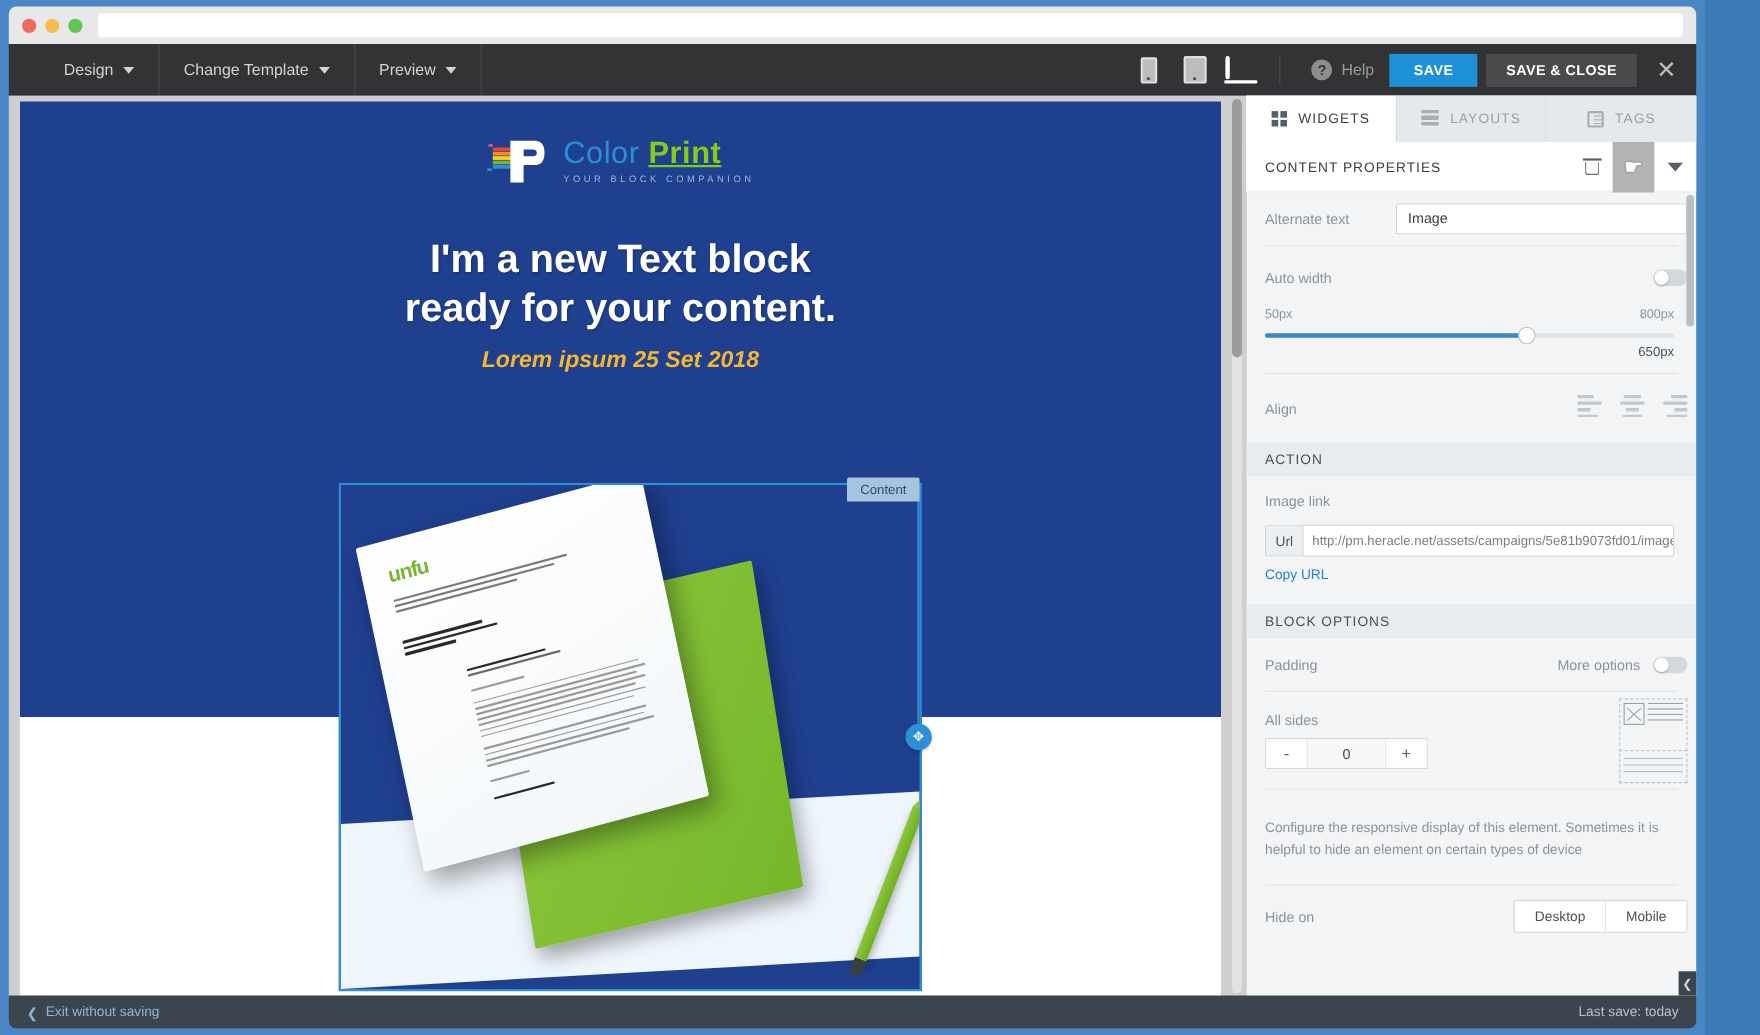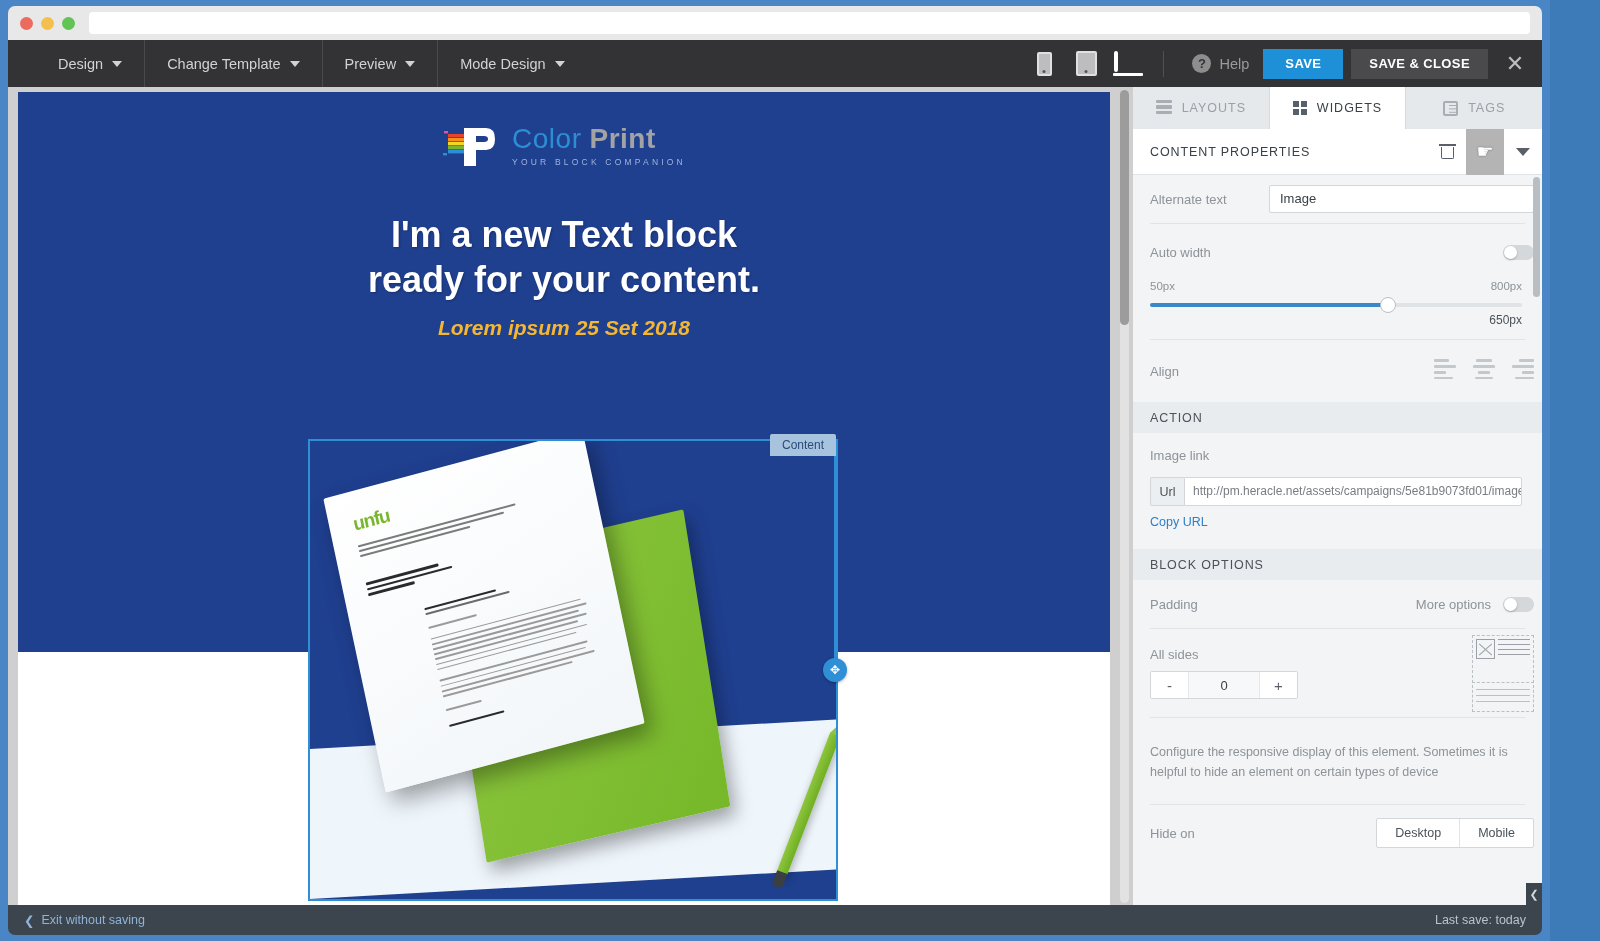"Mode Design" div.tb-menu { html: <div> <span>Mode Design</span> <span></span> </div> -> none }
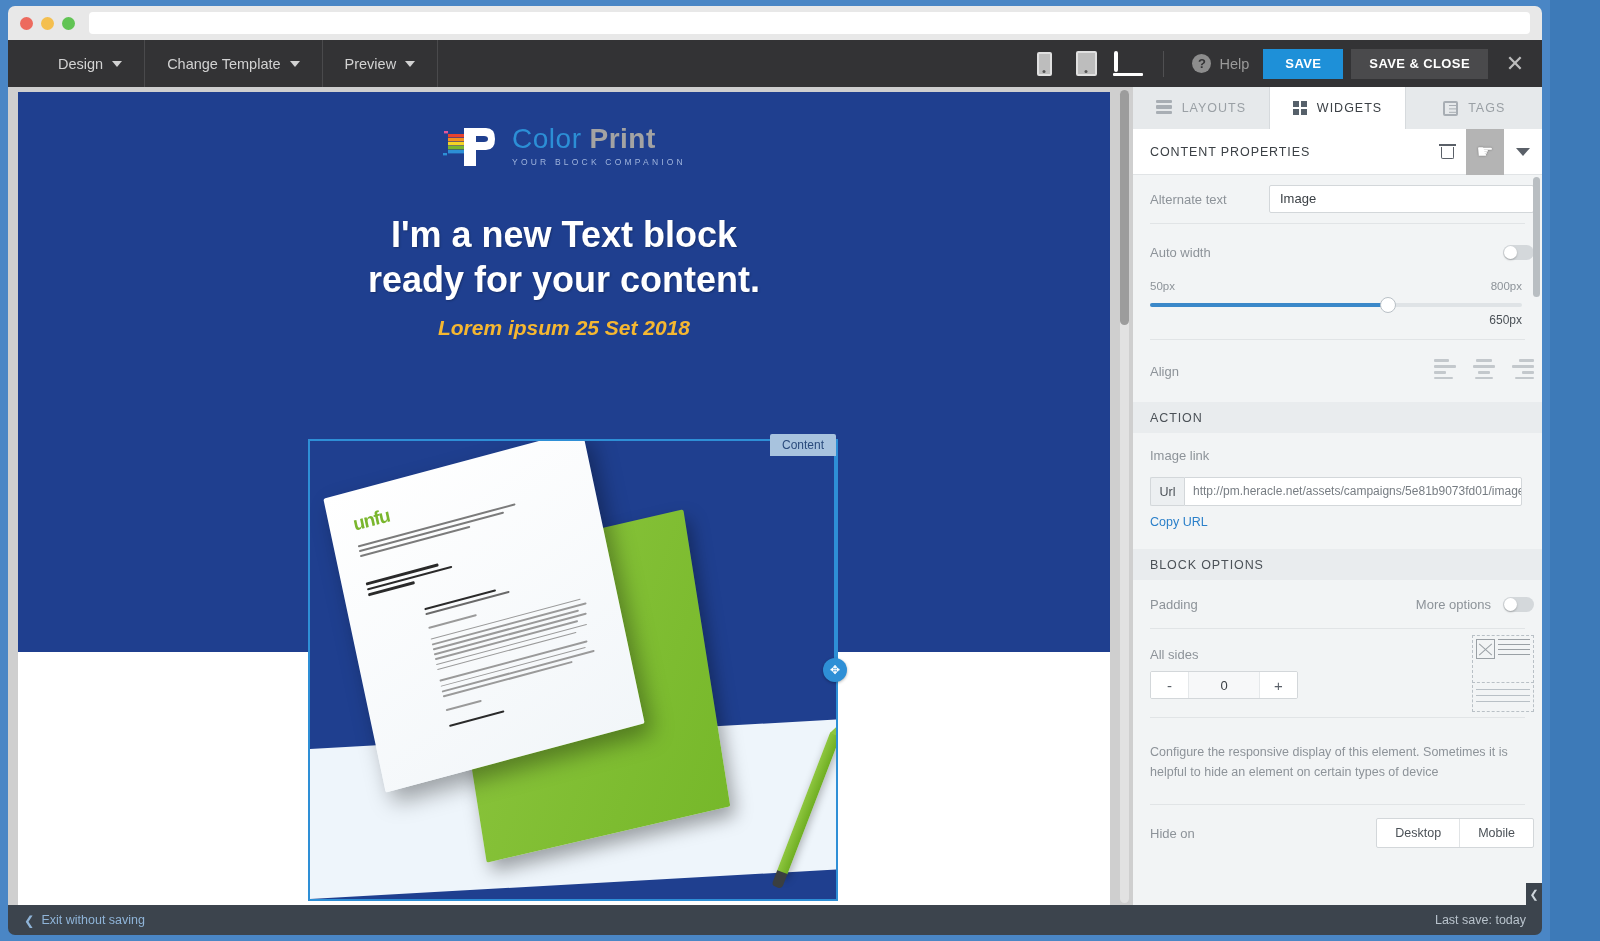"LAYOUTS" div.ptab { order: before "WIDGETS" -> after "WIDGETS" }
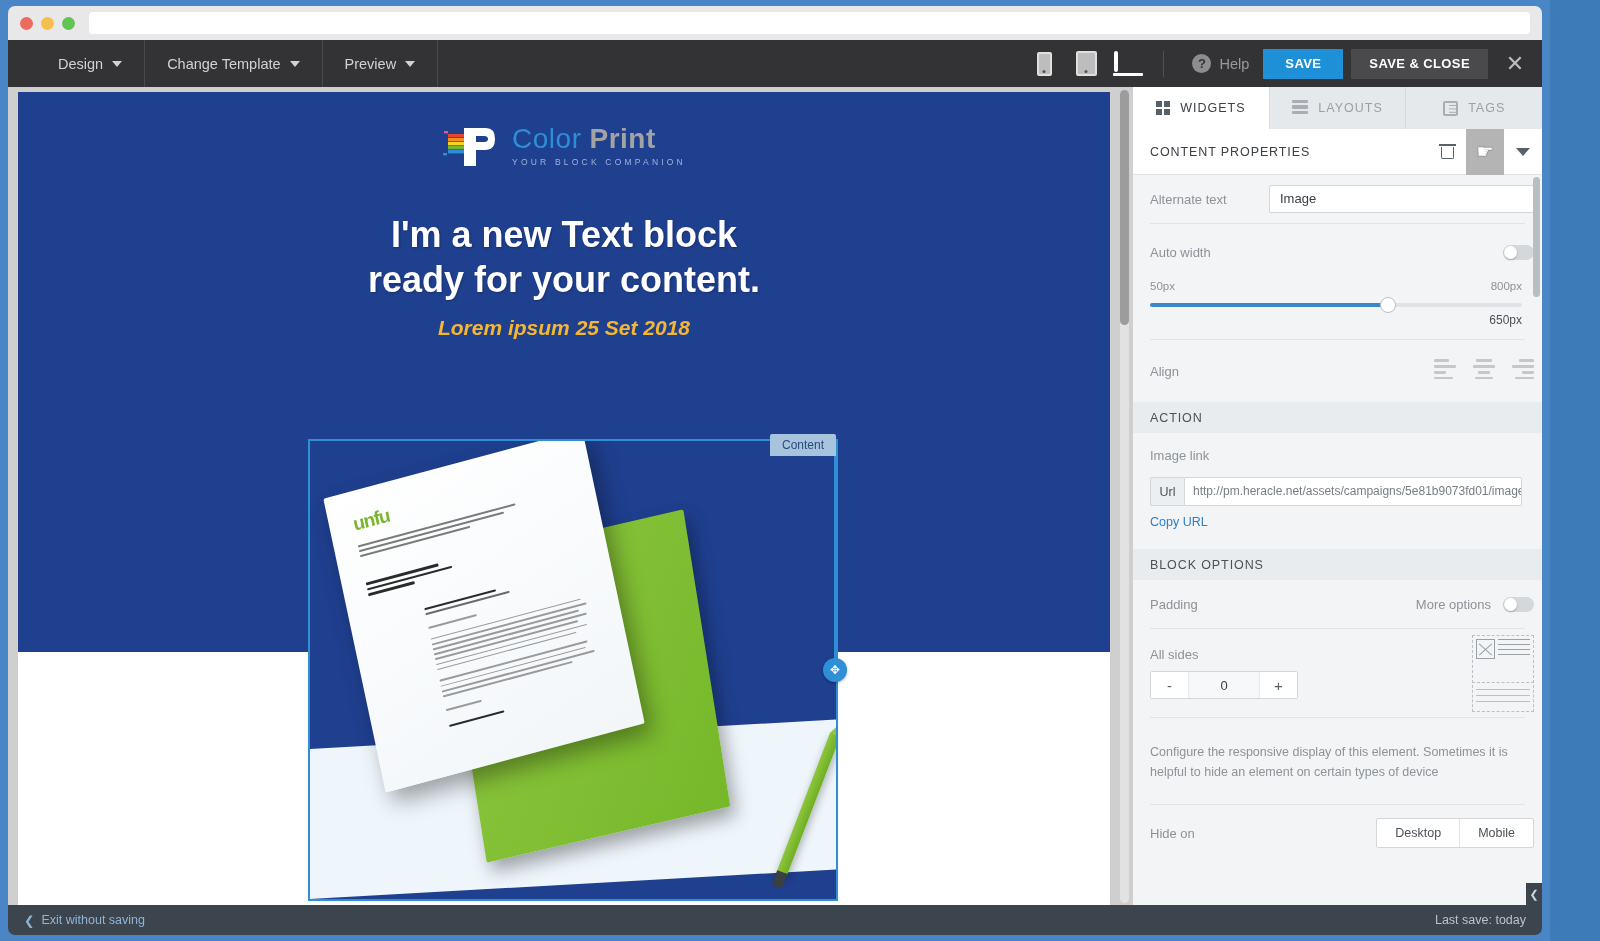"Print" .logo-word .c3 { color: #a3a3a3 -> #84cc16; text-decoration: none -> underline }
